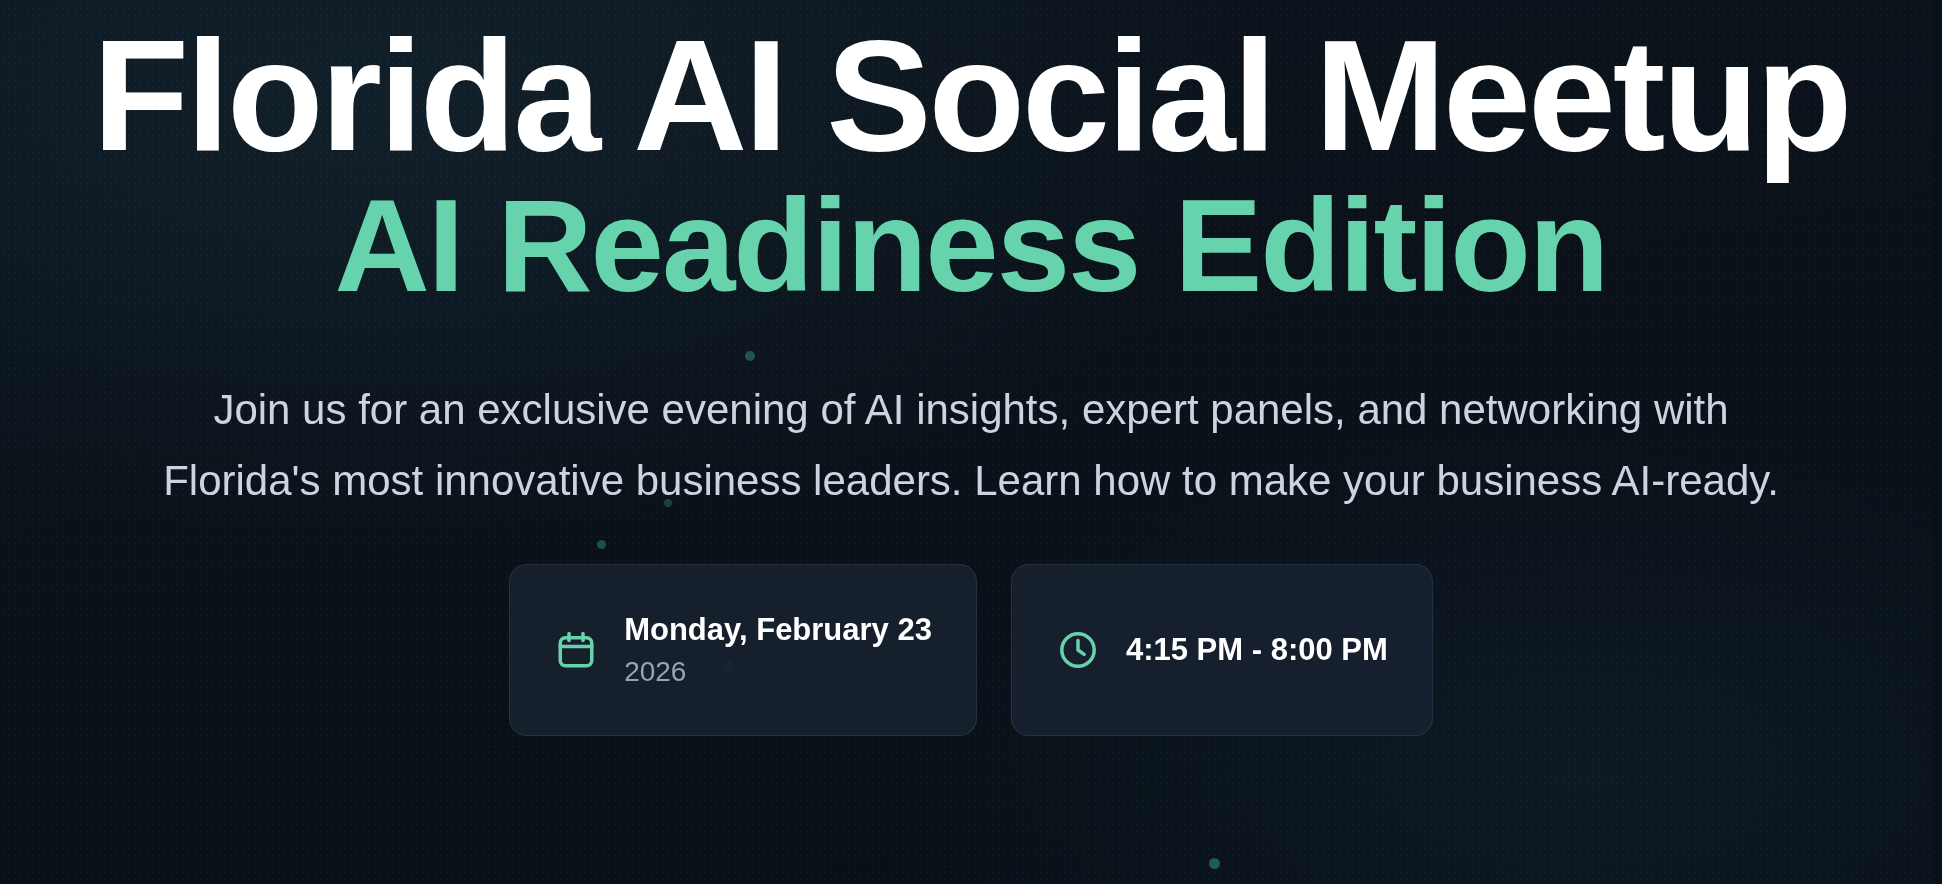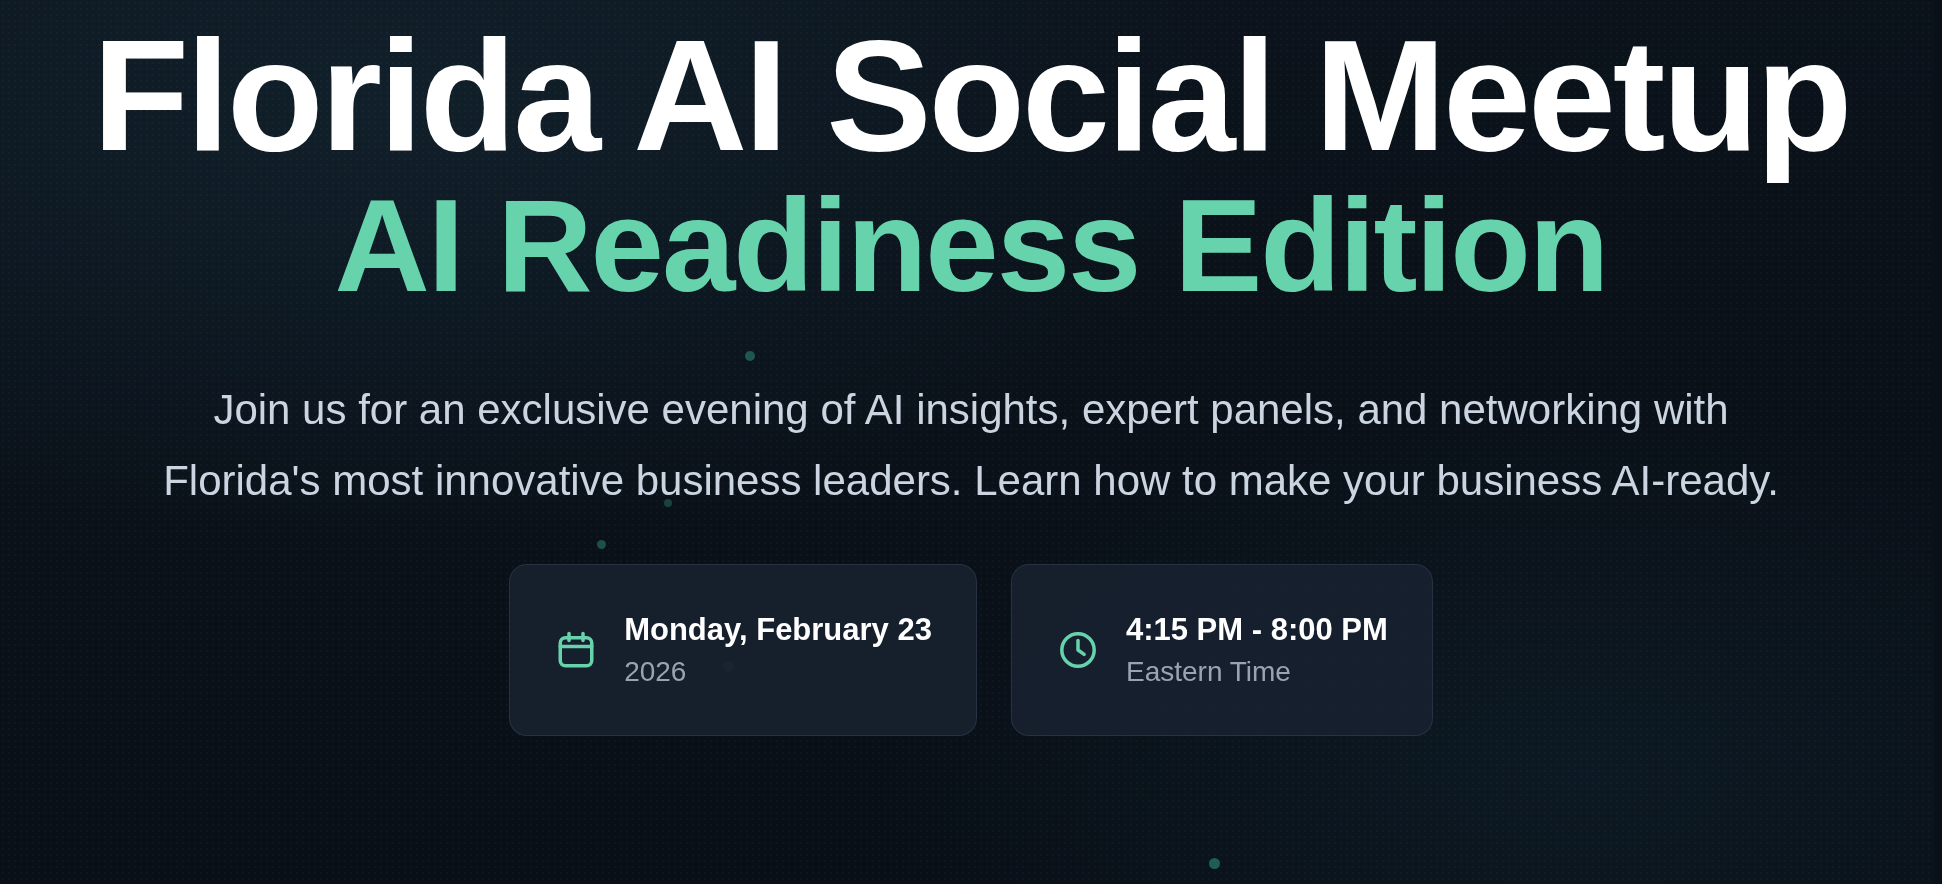"Eastern Time" span.card-sub { html: <span>Eastern Time</span> -> none }
